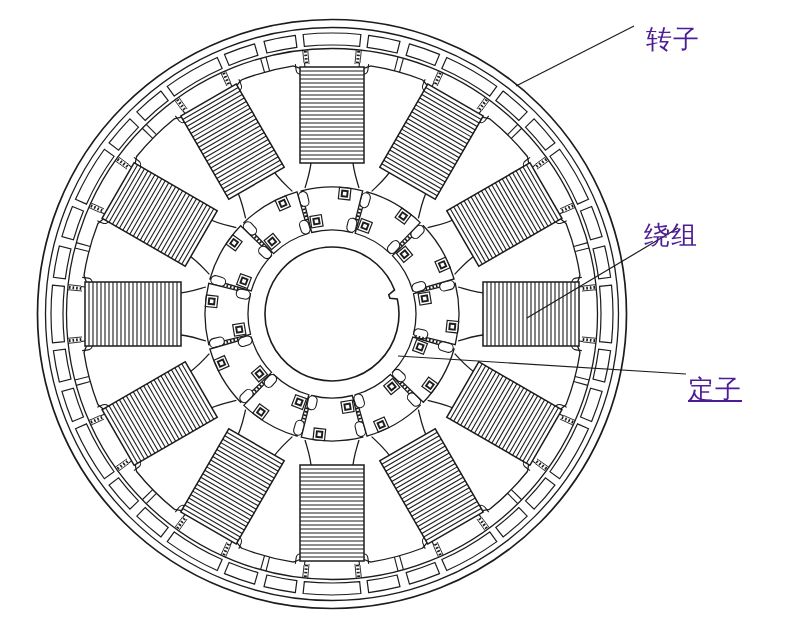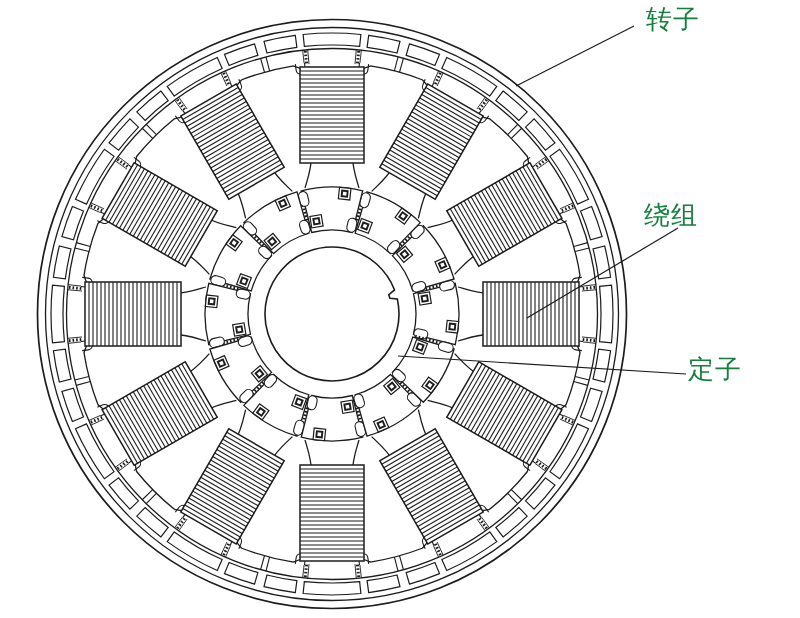"转子" .callout { color: #15803d -> #4c1d95; margin-top: none -> 20px }
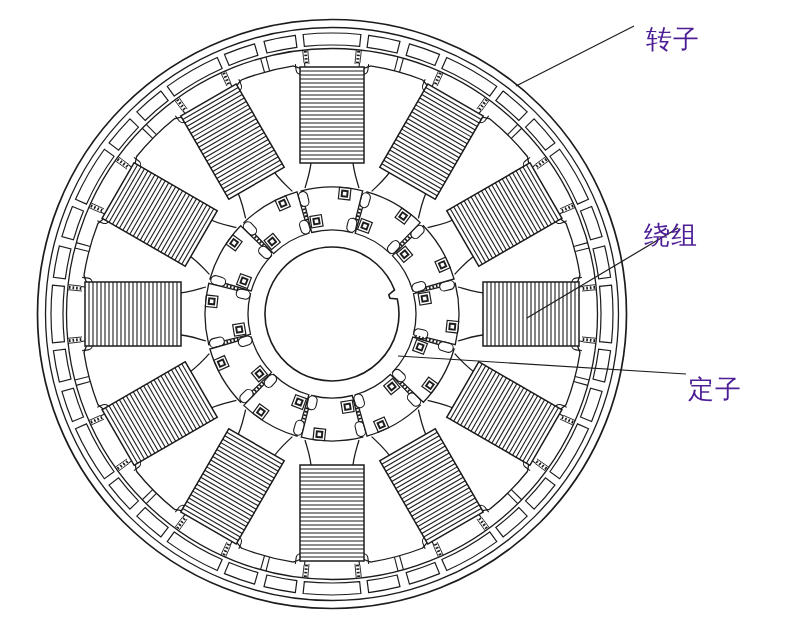"定子" div.callout { text-decoration: none -> underline }
